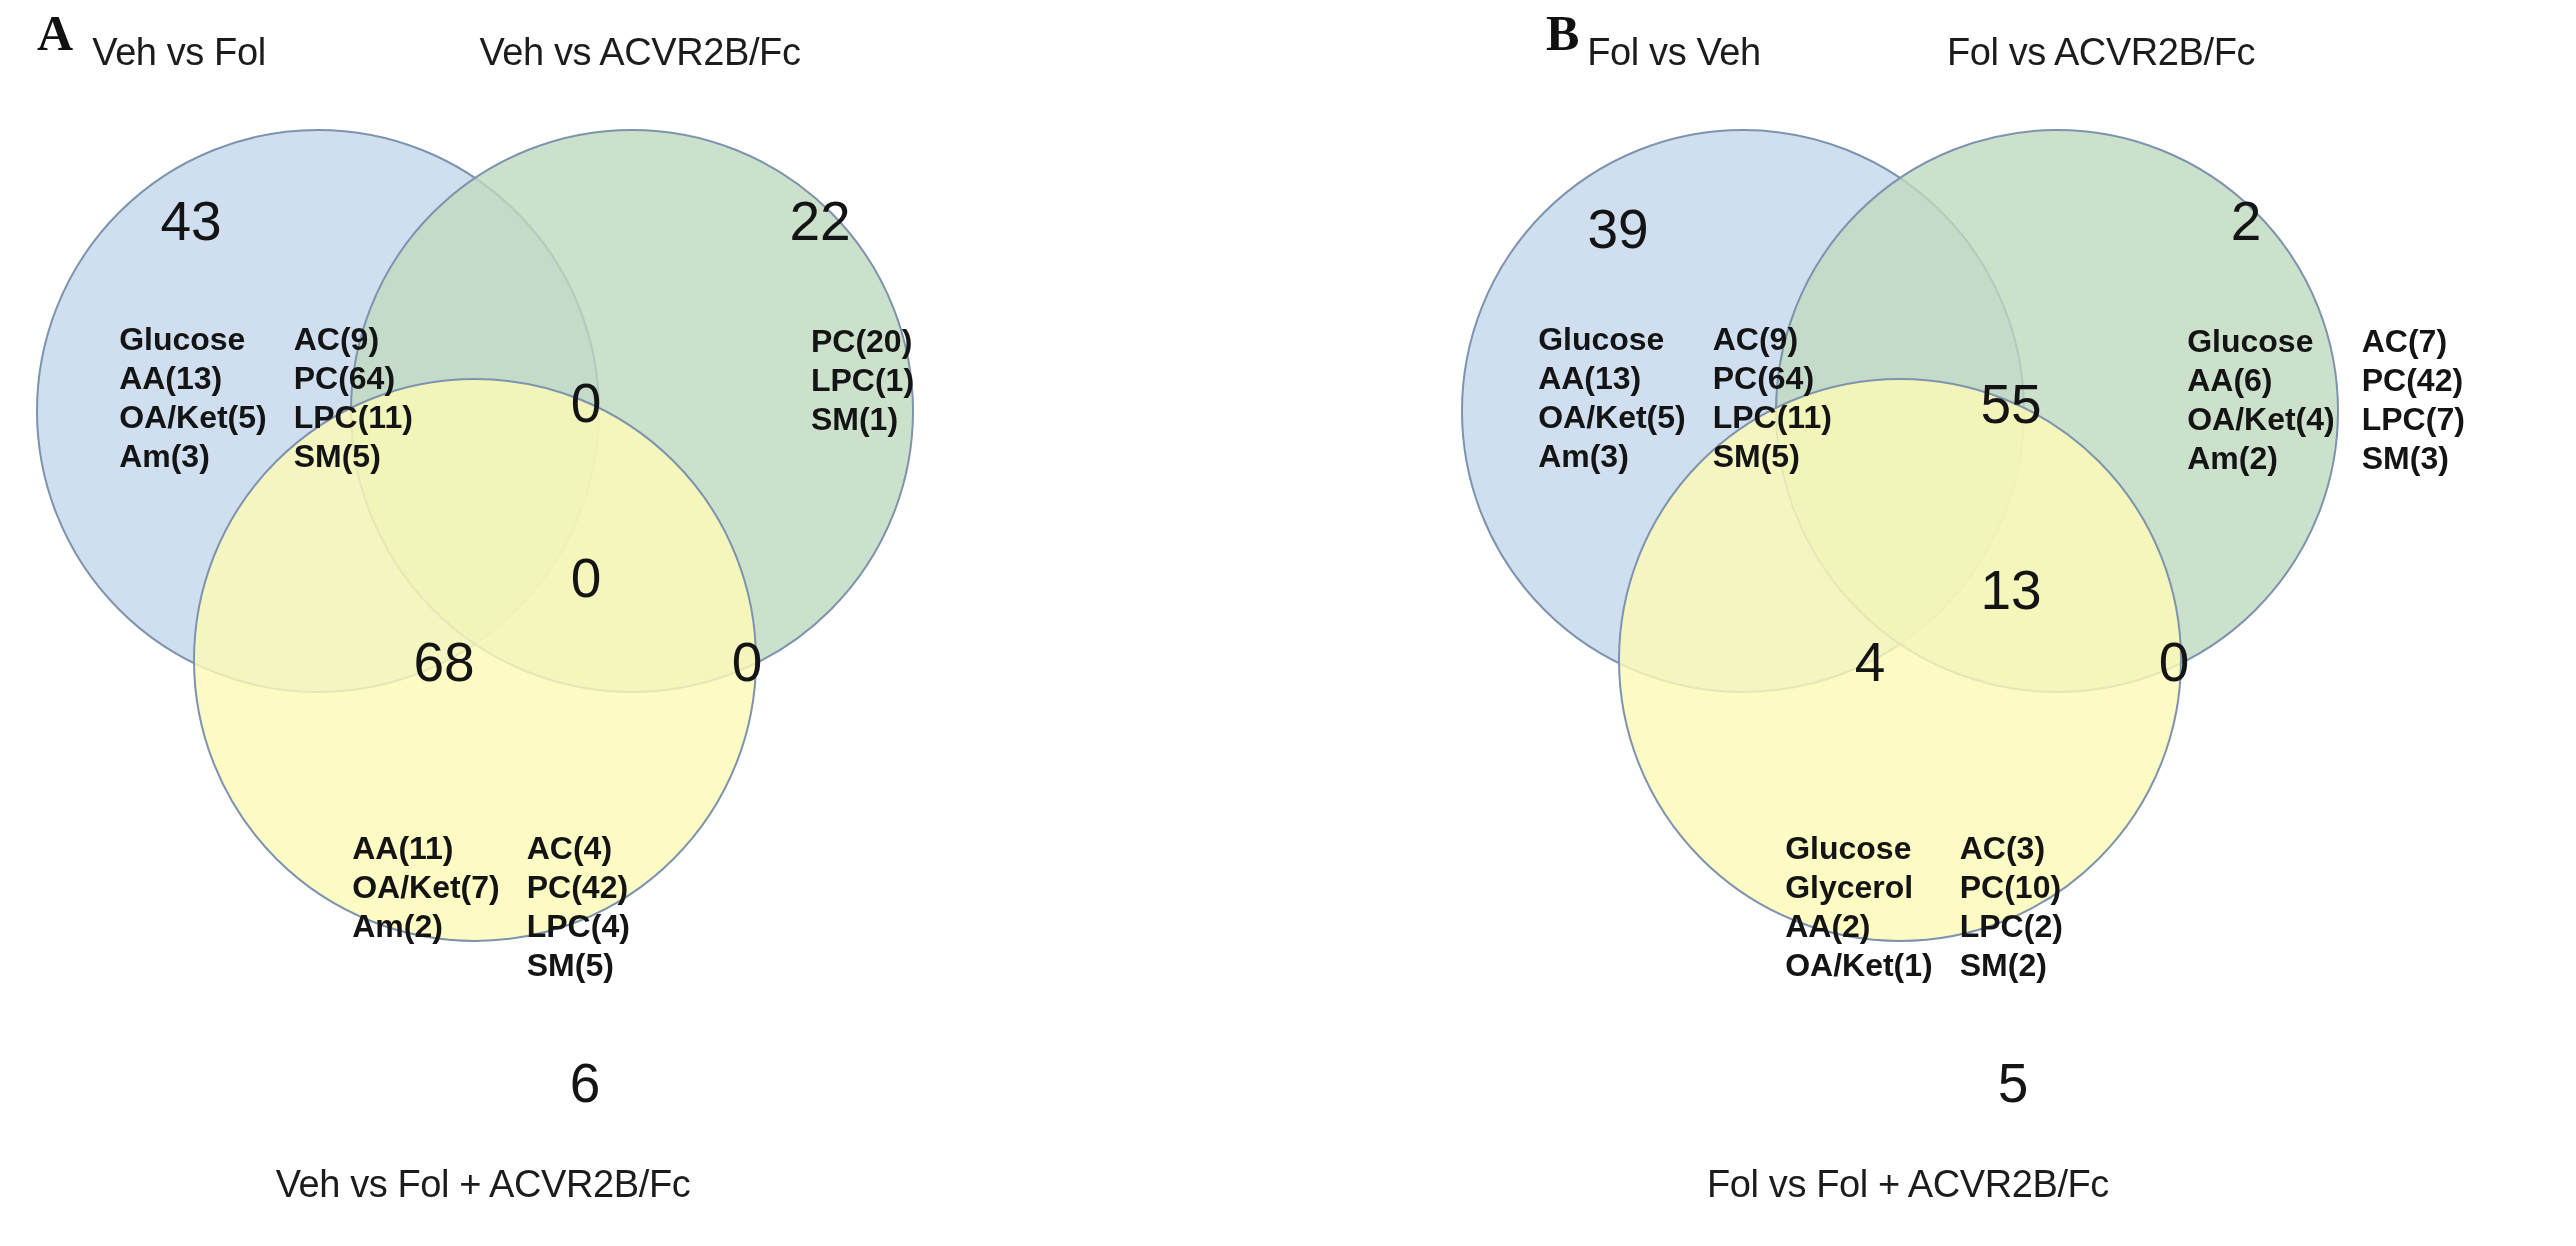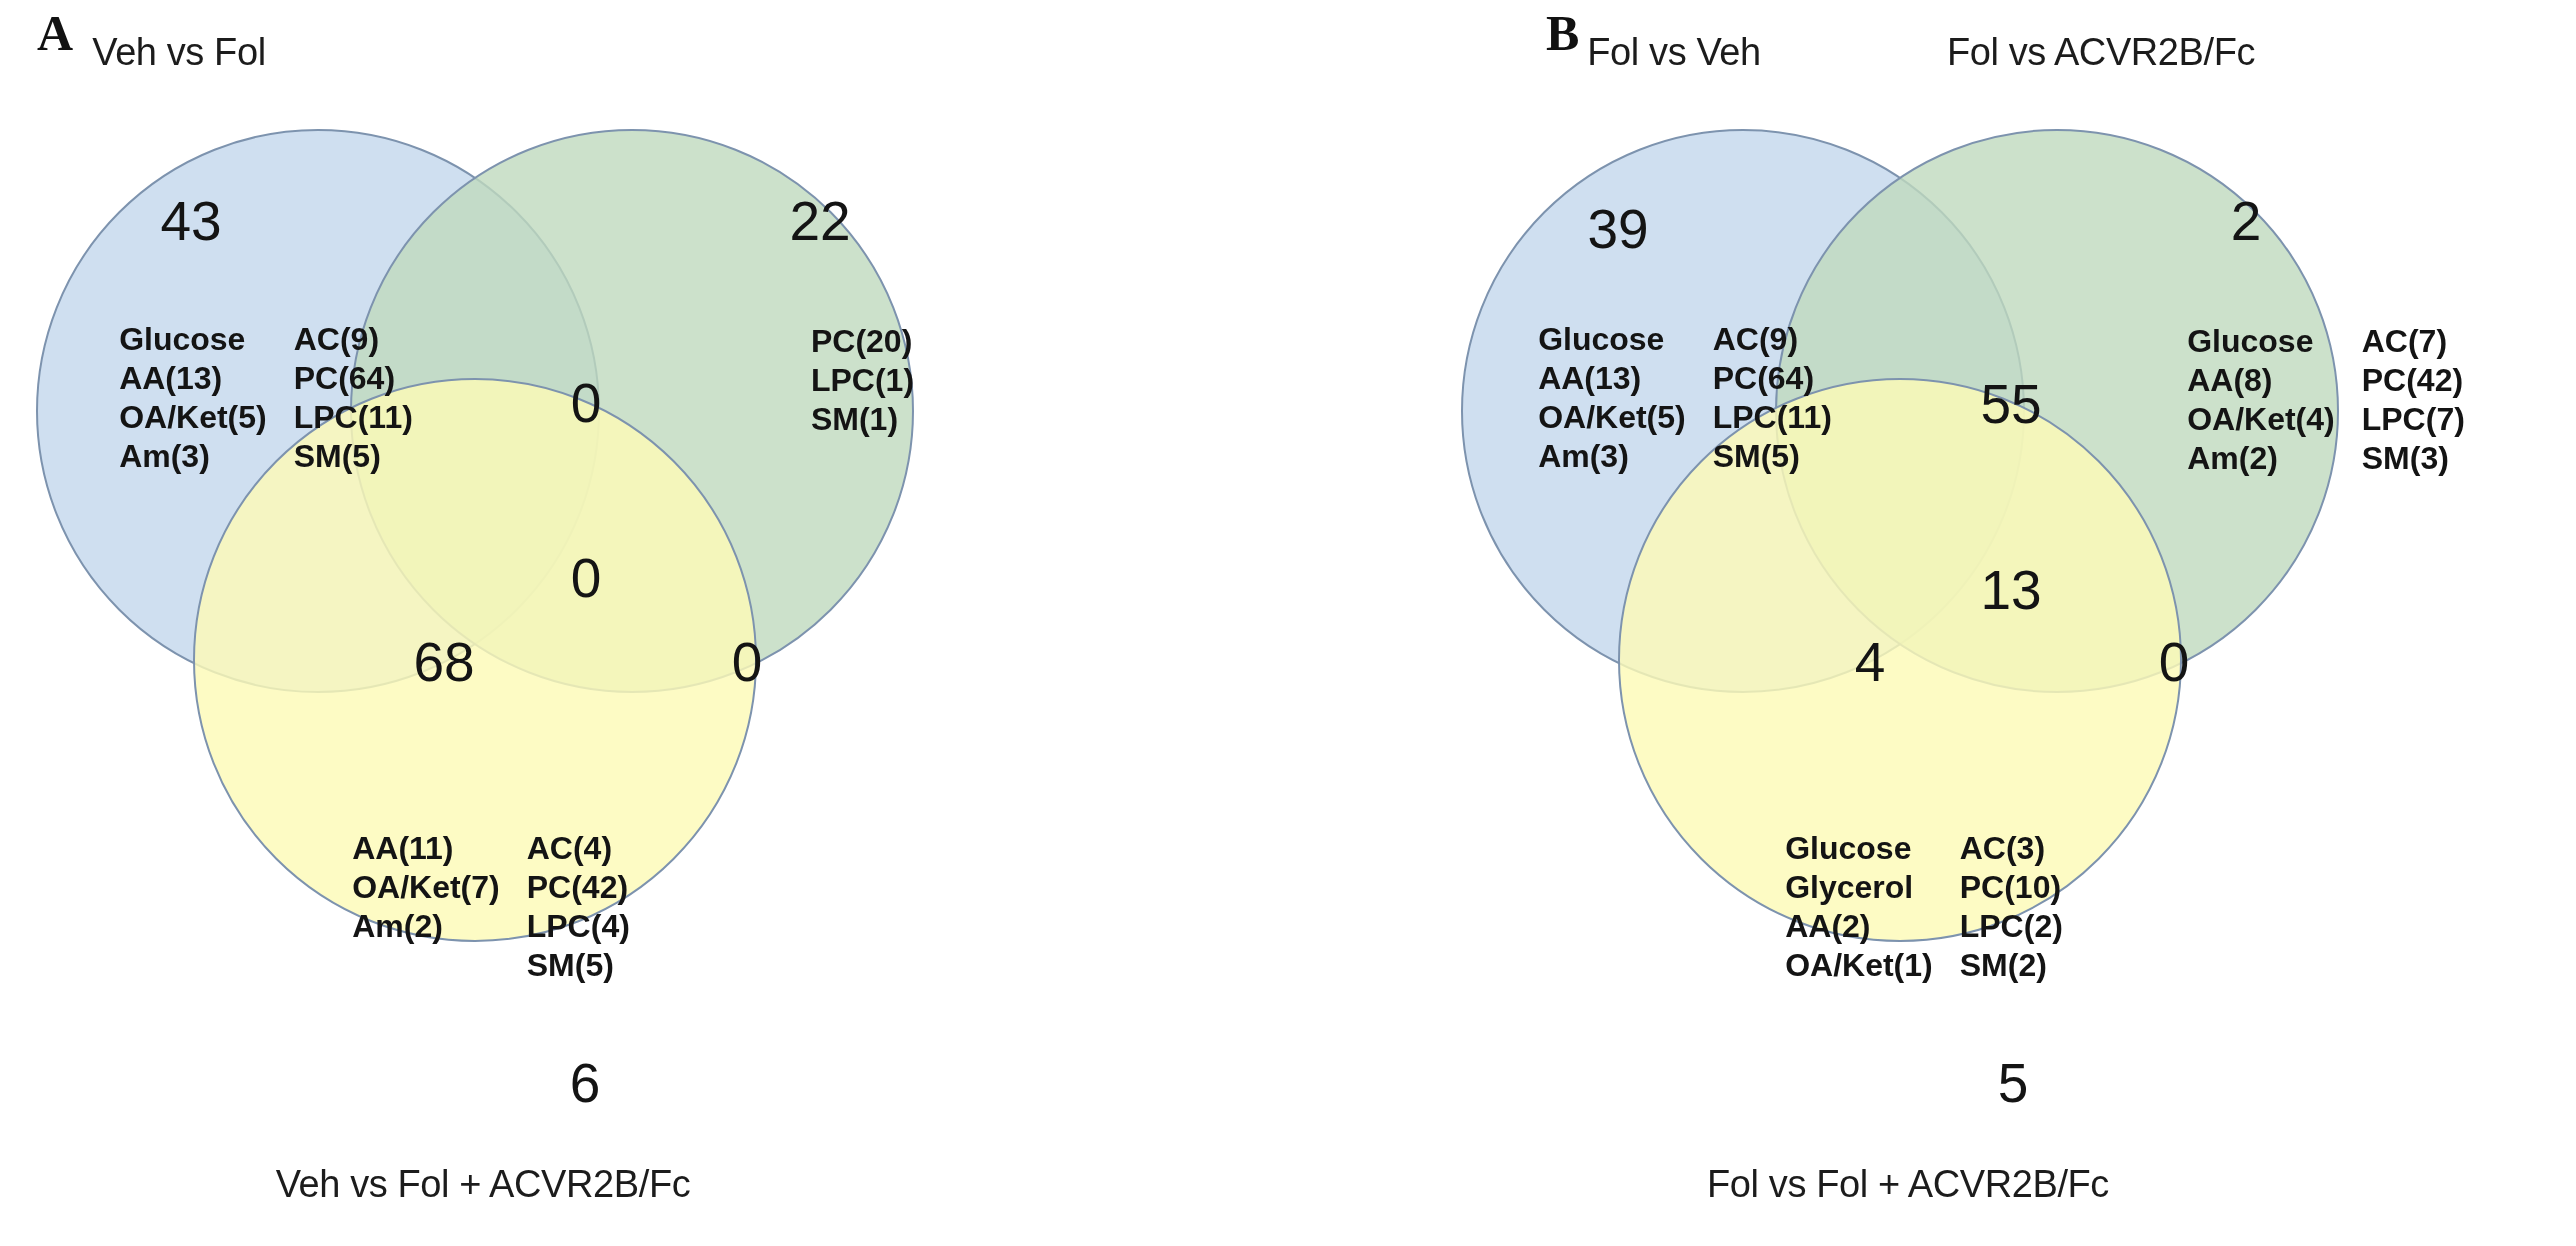"Veh vs ACVR2B/Fc" div.lbl { html: none -> <div>Veh vs ACVR2B/Fc</div> }
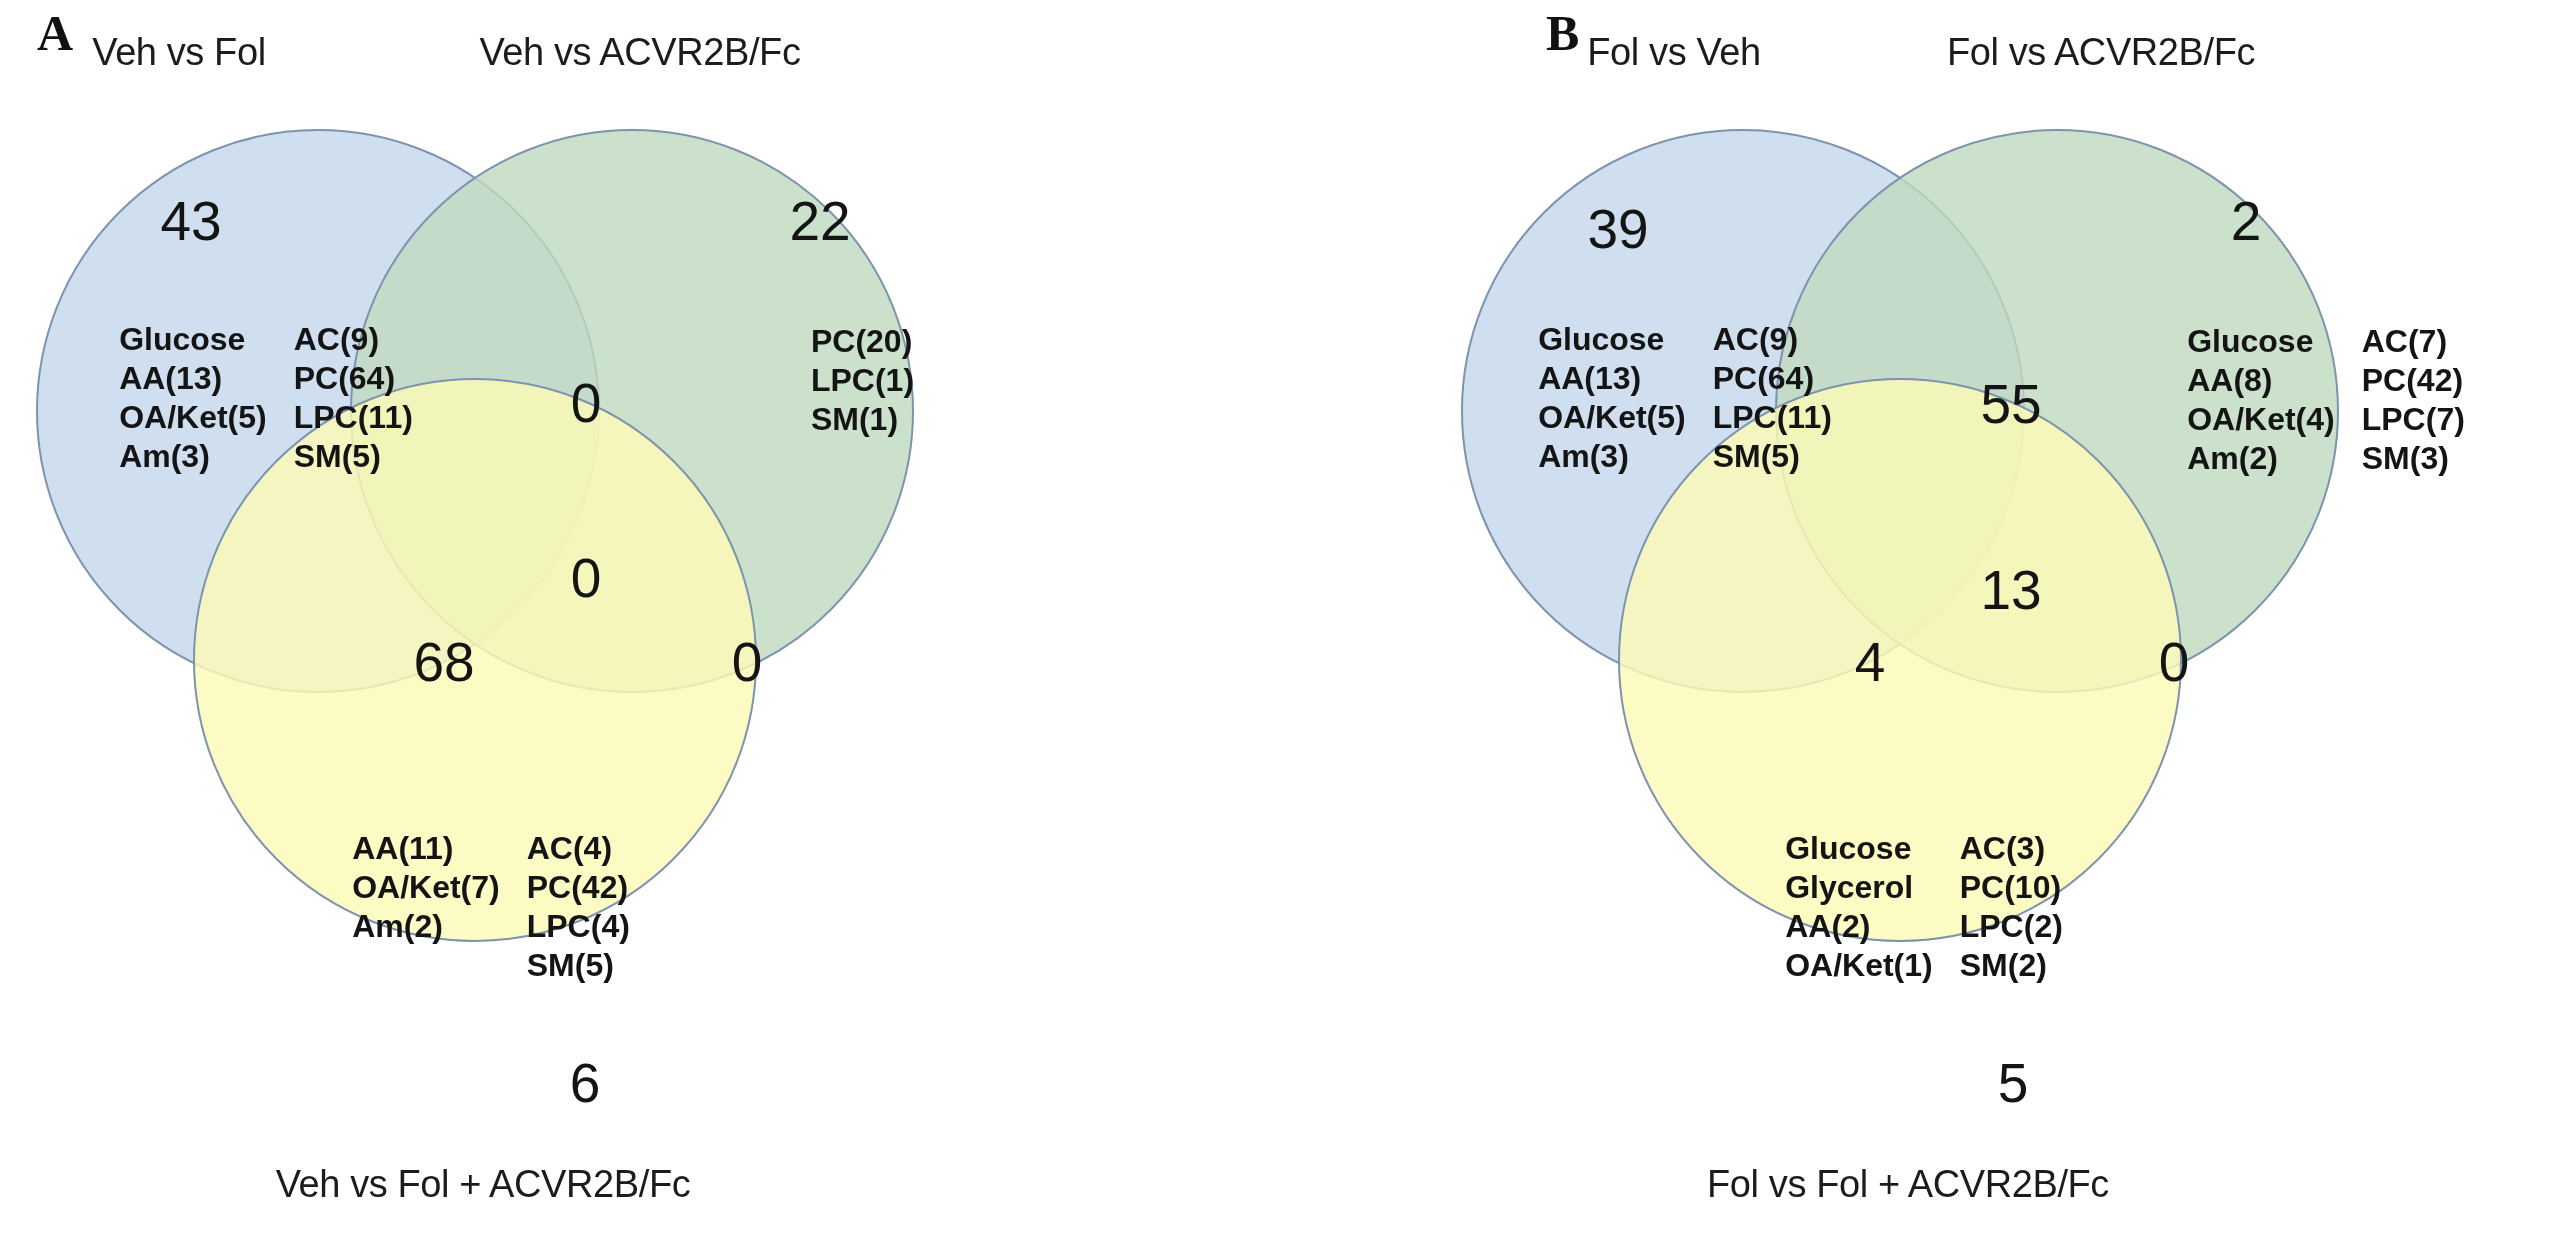"AA(8)" div { text: 8 -> 6 }
